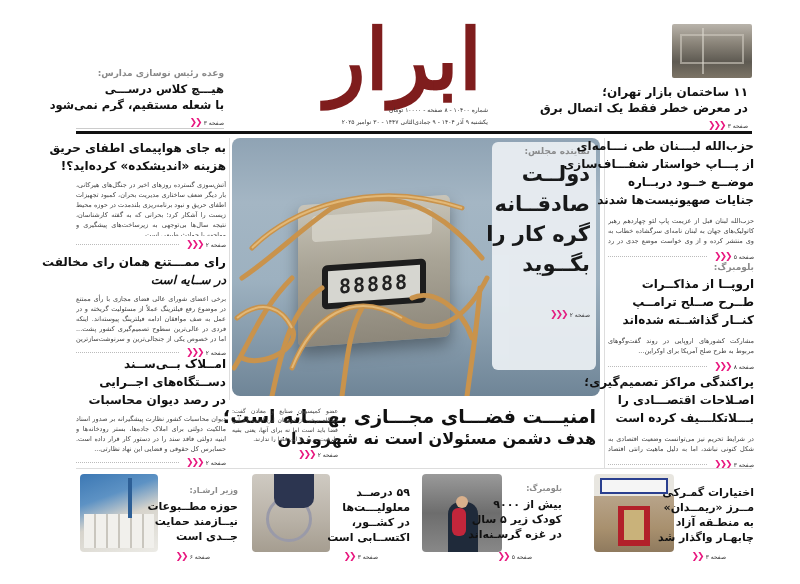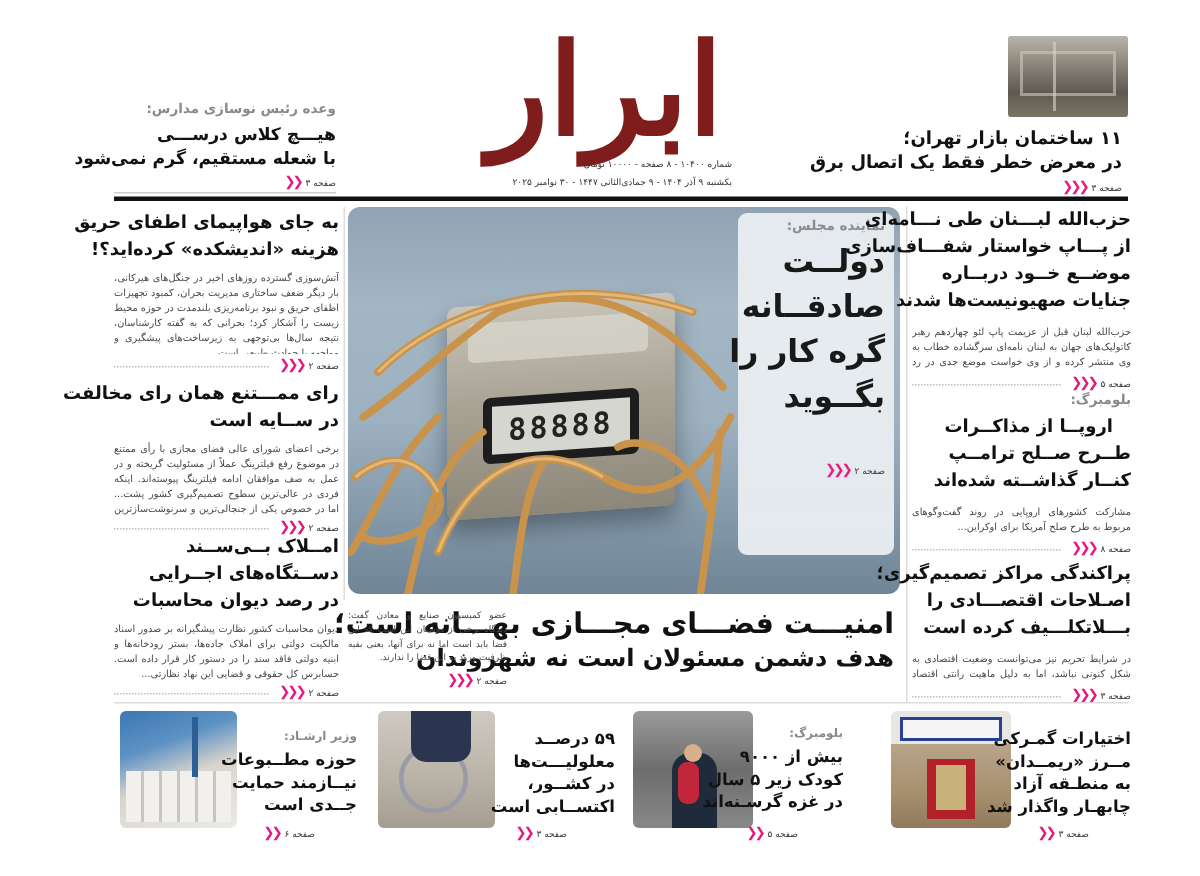"در ســایه است" div.head { font-style: none -> italic }
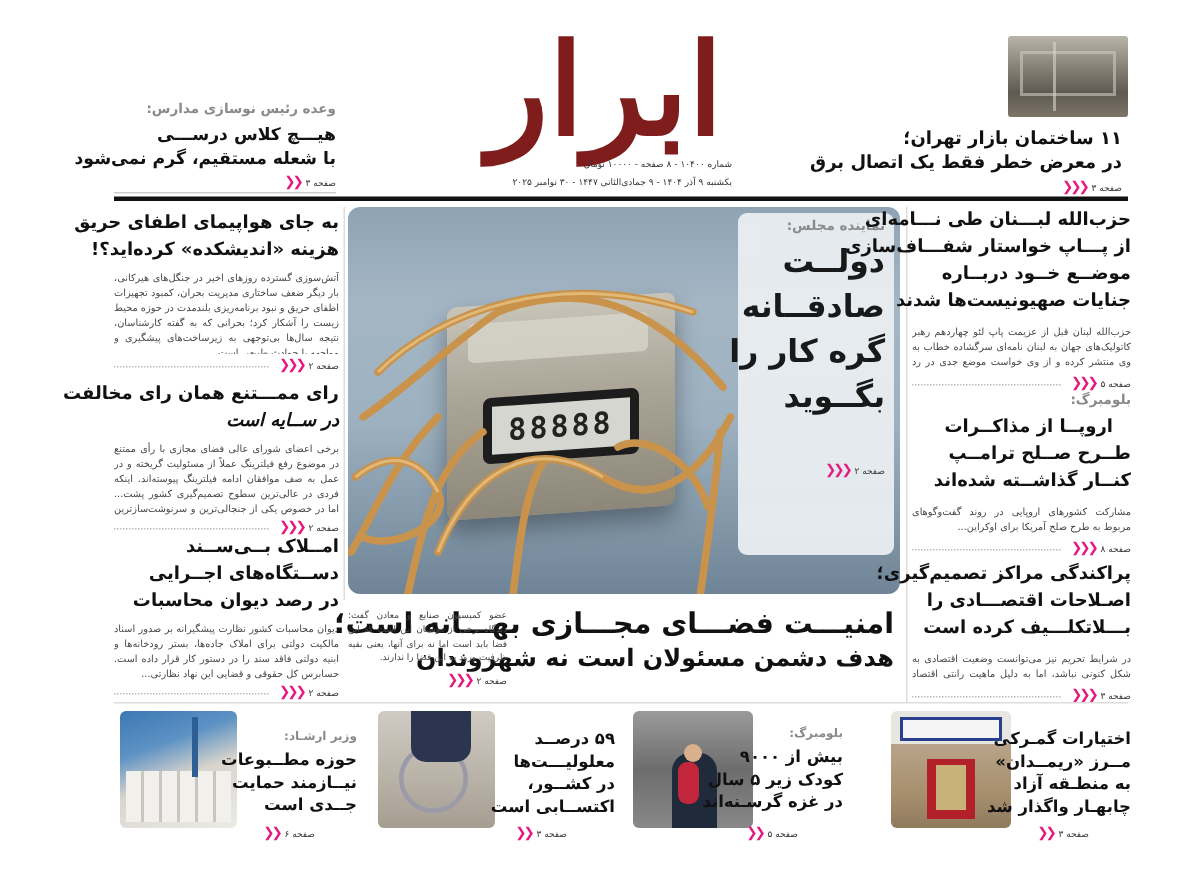"اروپــا از مذاکــرات" div.head { right: 12px -> 0 }
